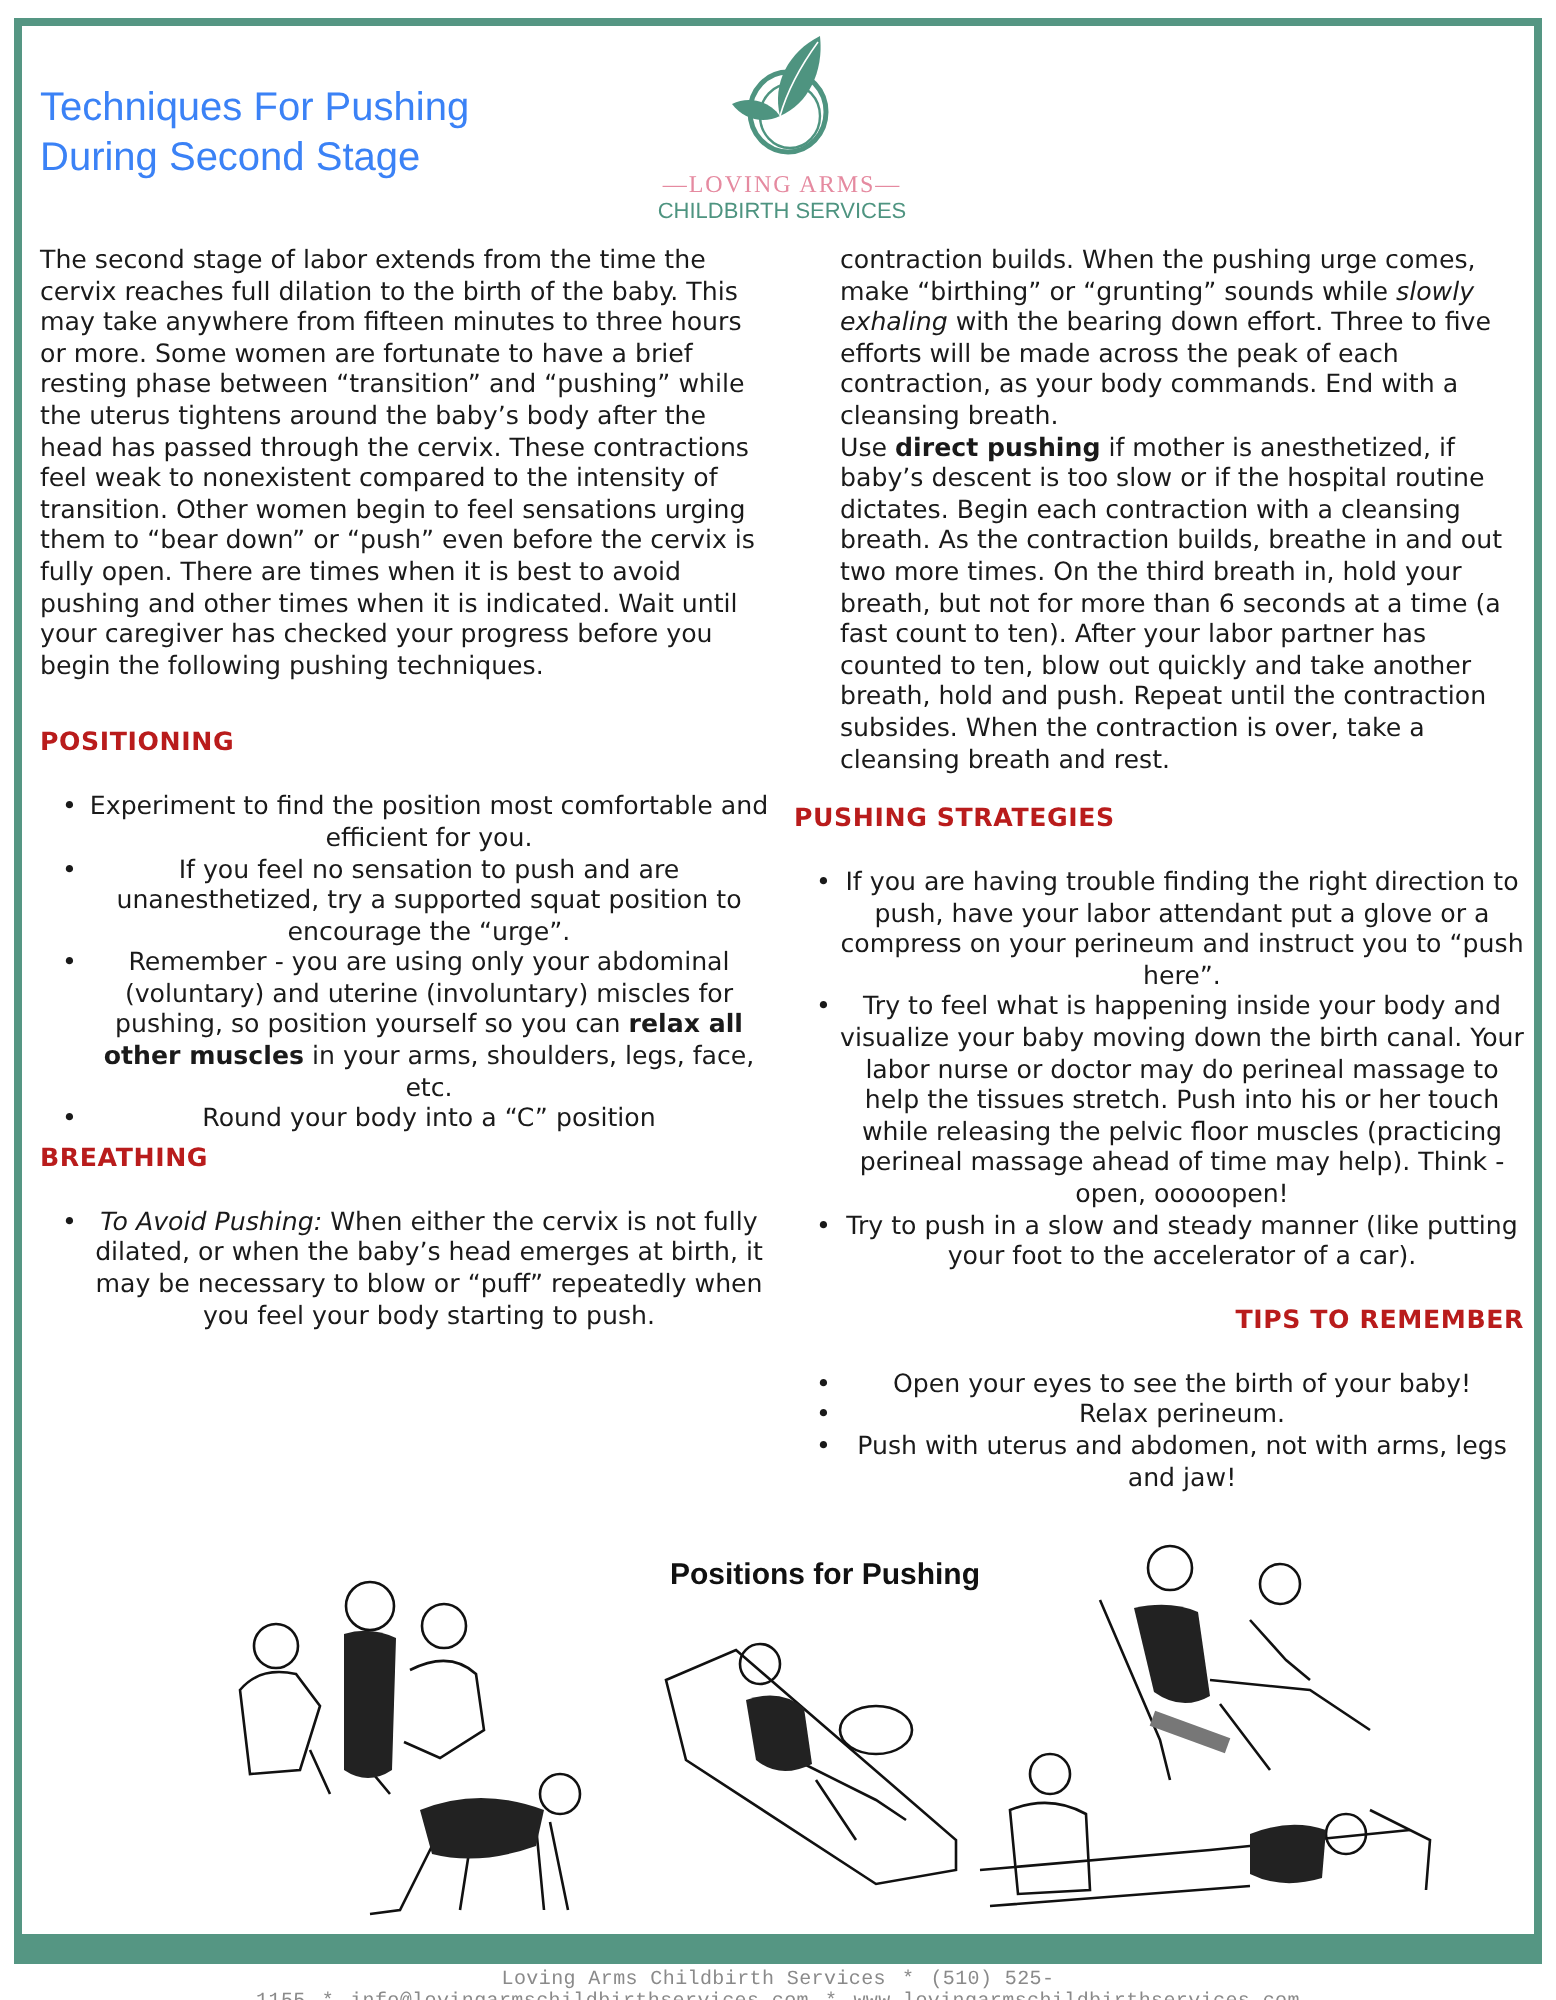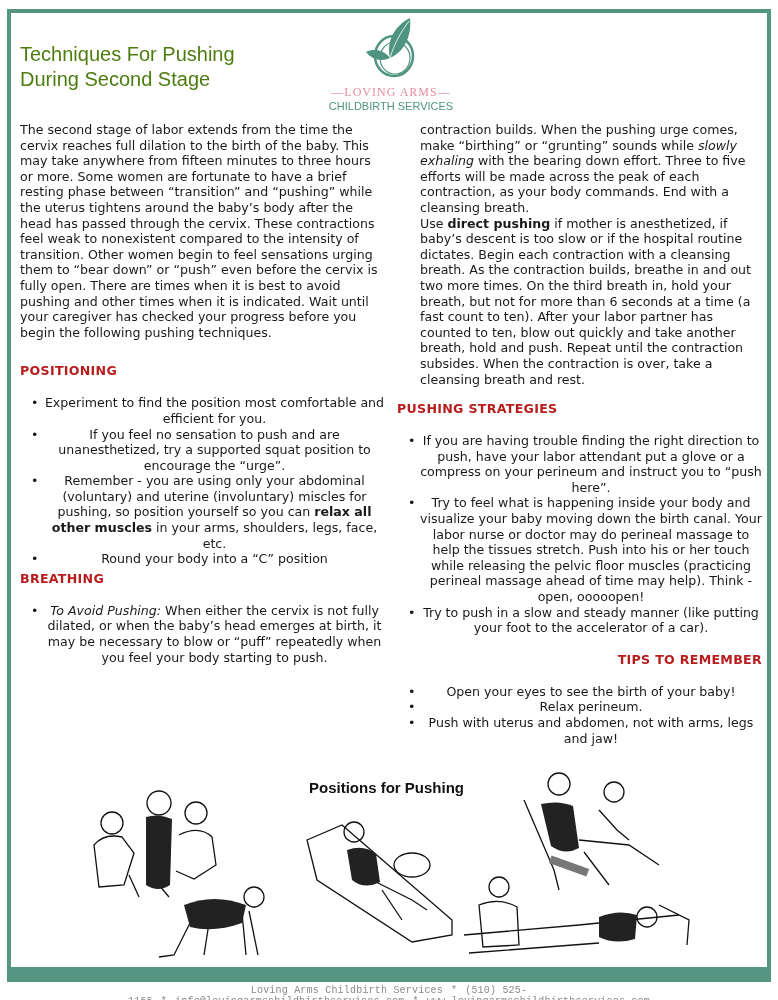"Techniques For Pushing" .title { color: #4d7c0f -> #3b82f6 }
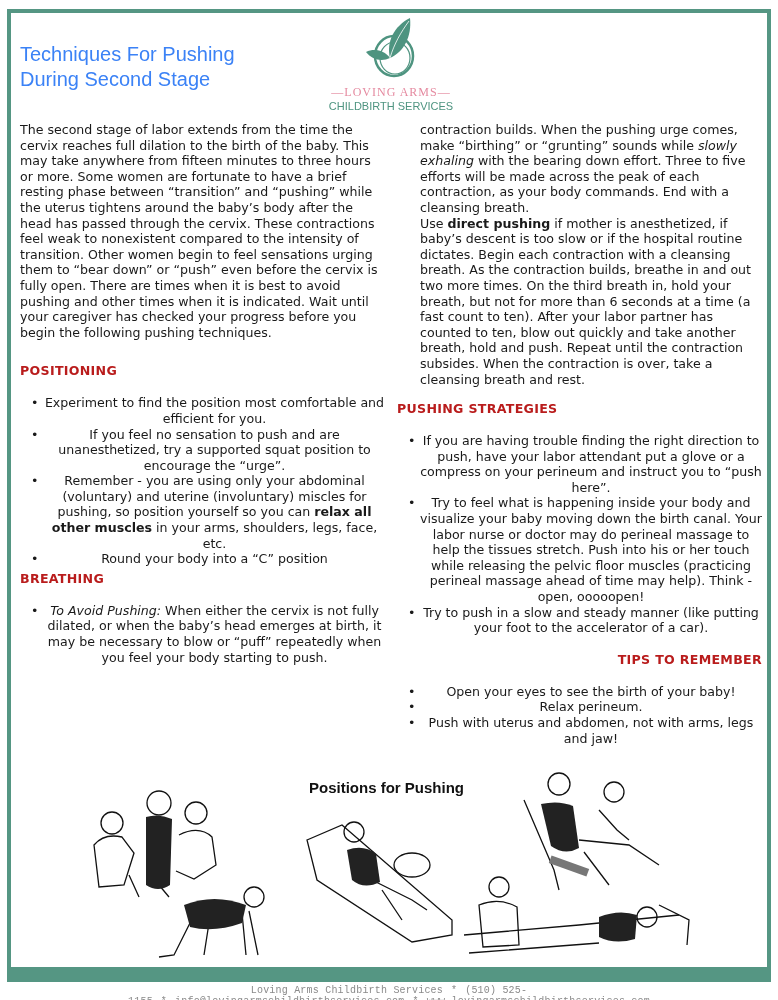"Positions for Pushing" .figures { left: 74px -> 100px }
